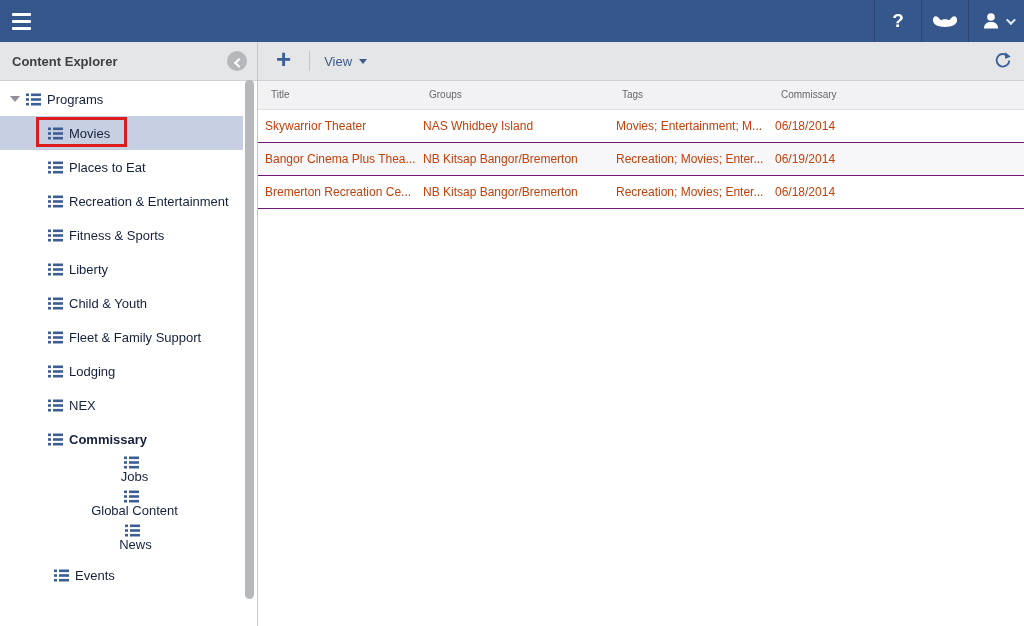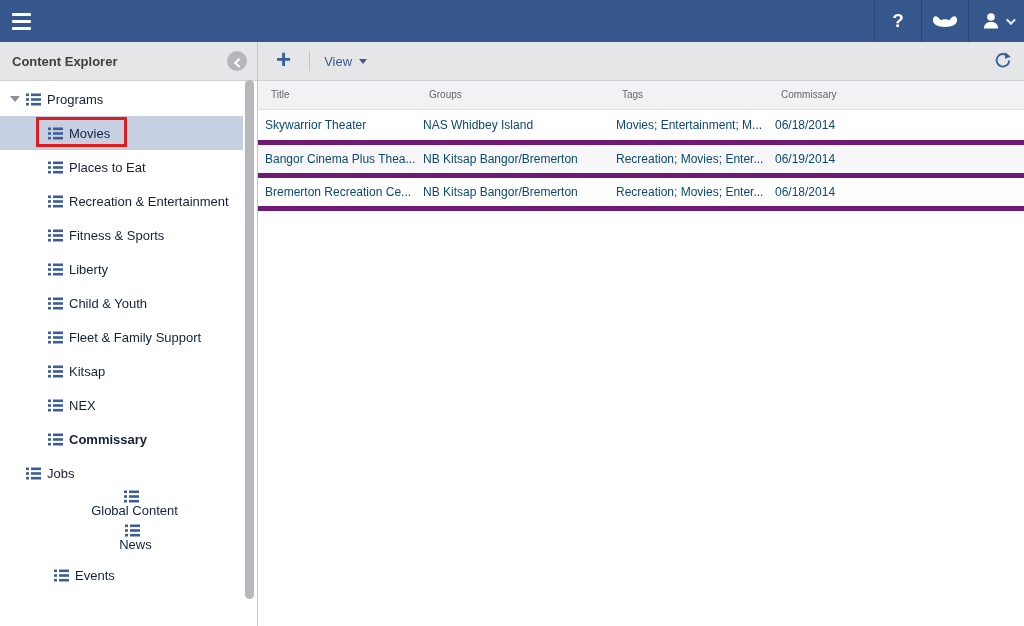"Skywarrior Theater" table.grid td { border-bottom: 5px solid #701a75 -> 1px solid #701a75; color: #0c4a6e -> #c2410c }
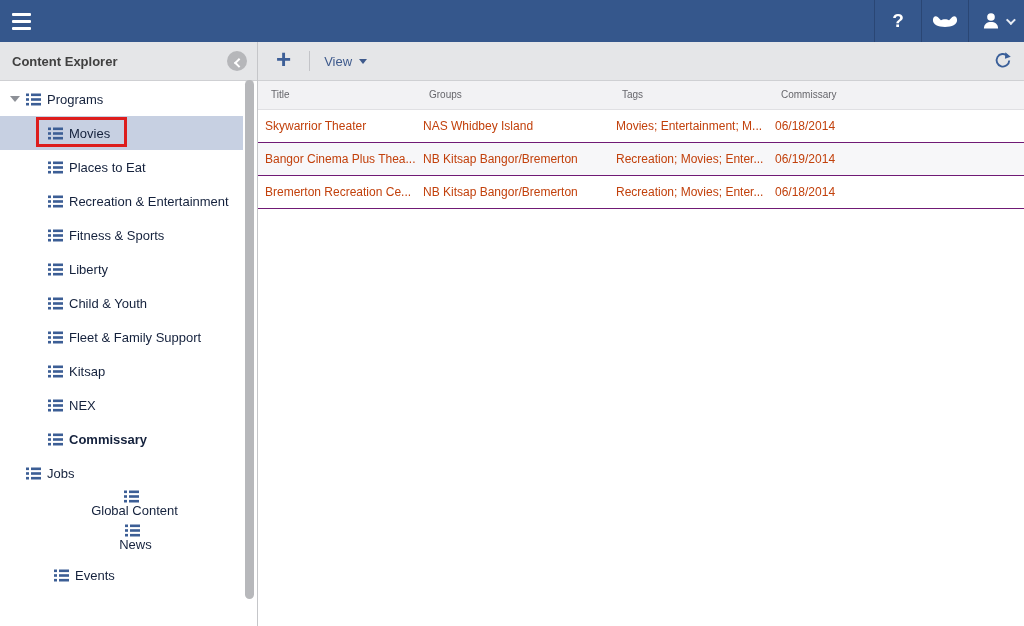"Kitsap" span.tree-label { text: Kitsap -> Lodging }
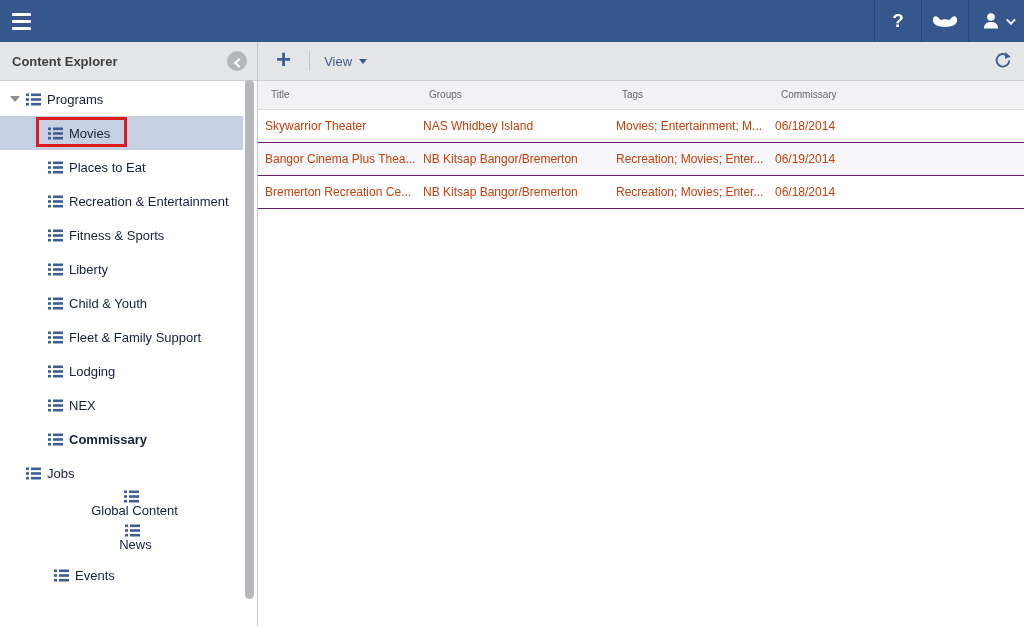"Jobs" div.tree-item { flex-direction: none -> column }
